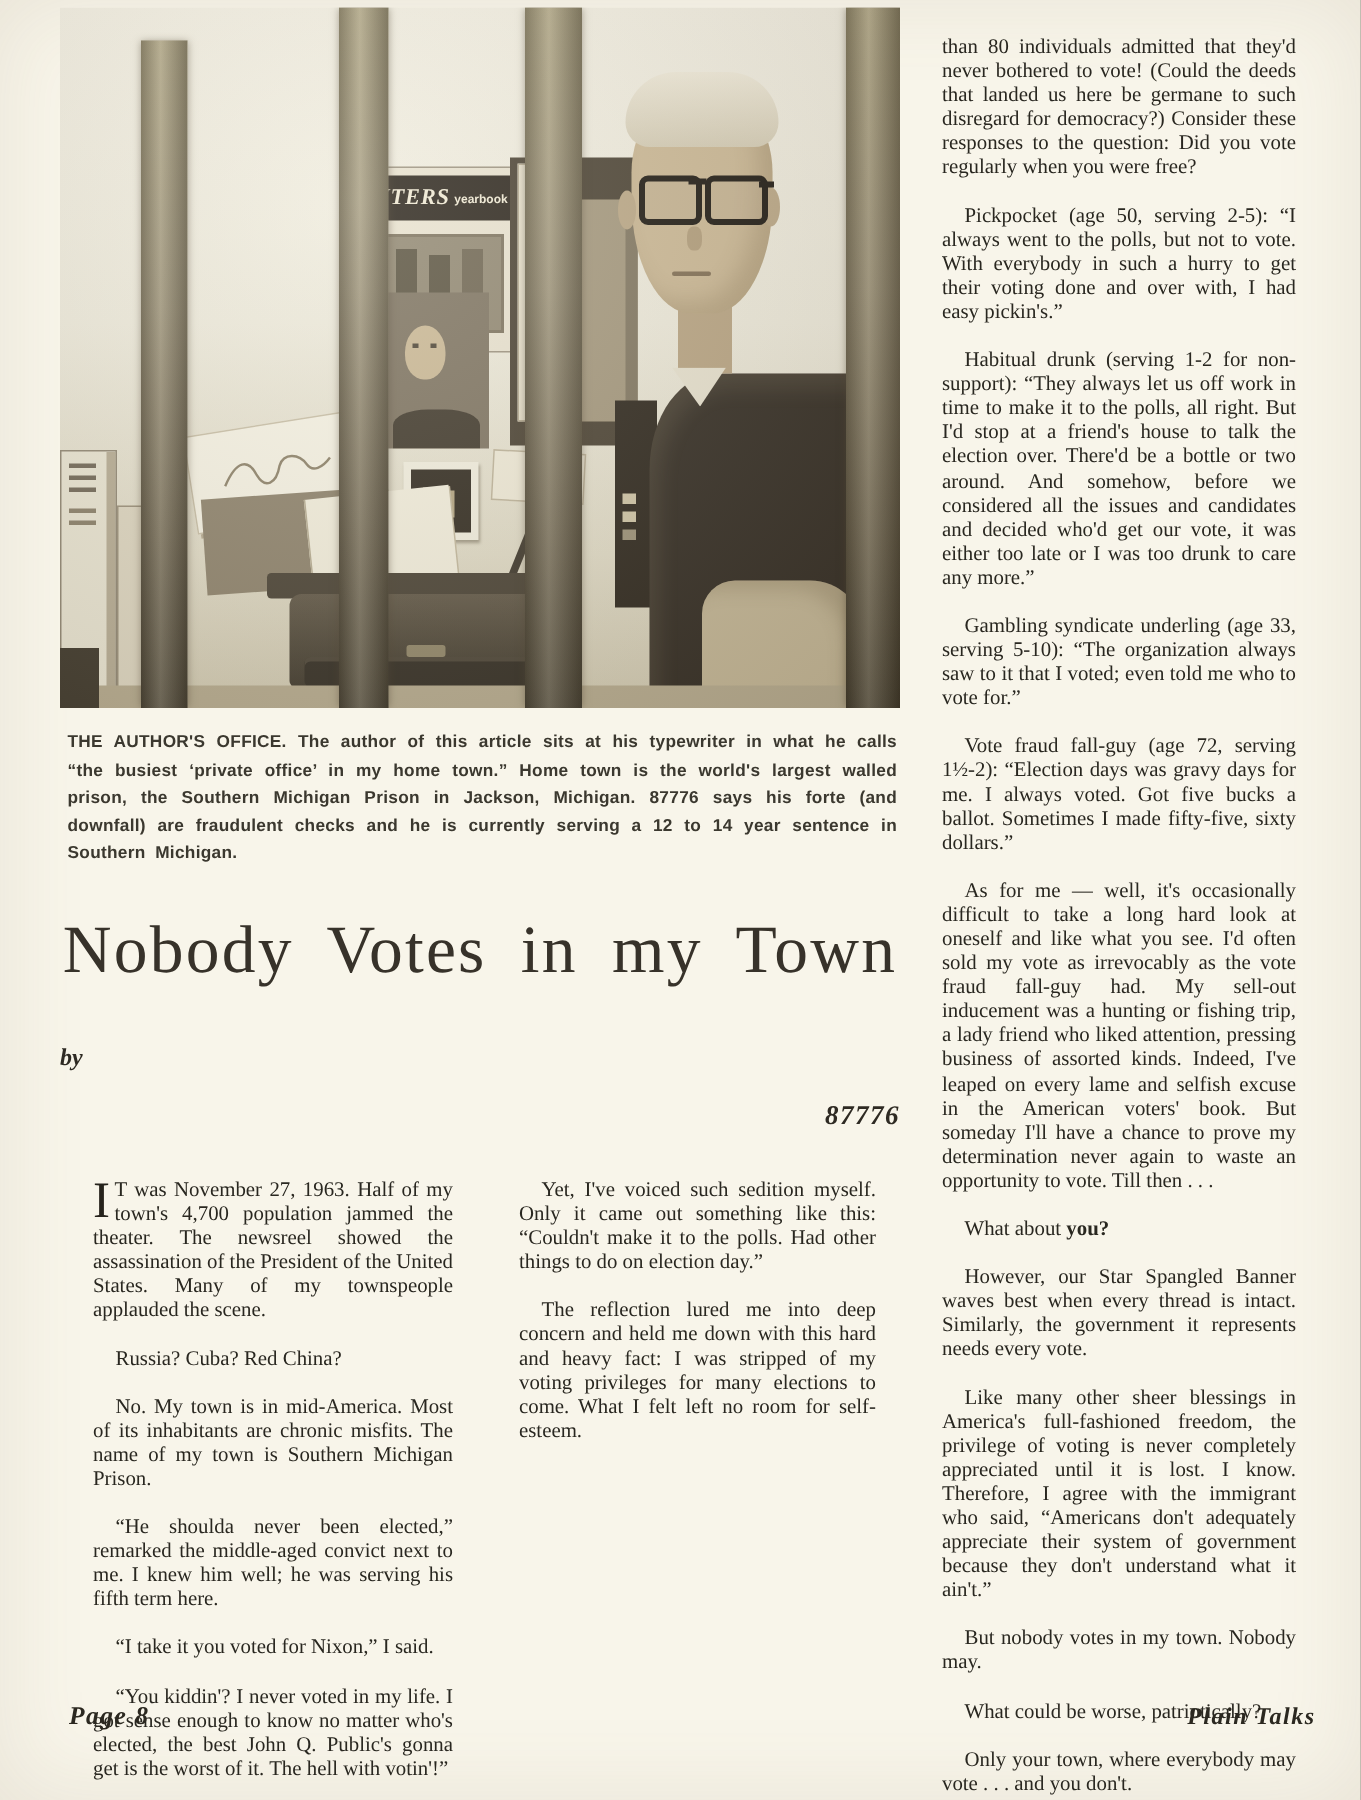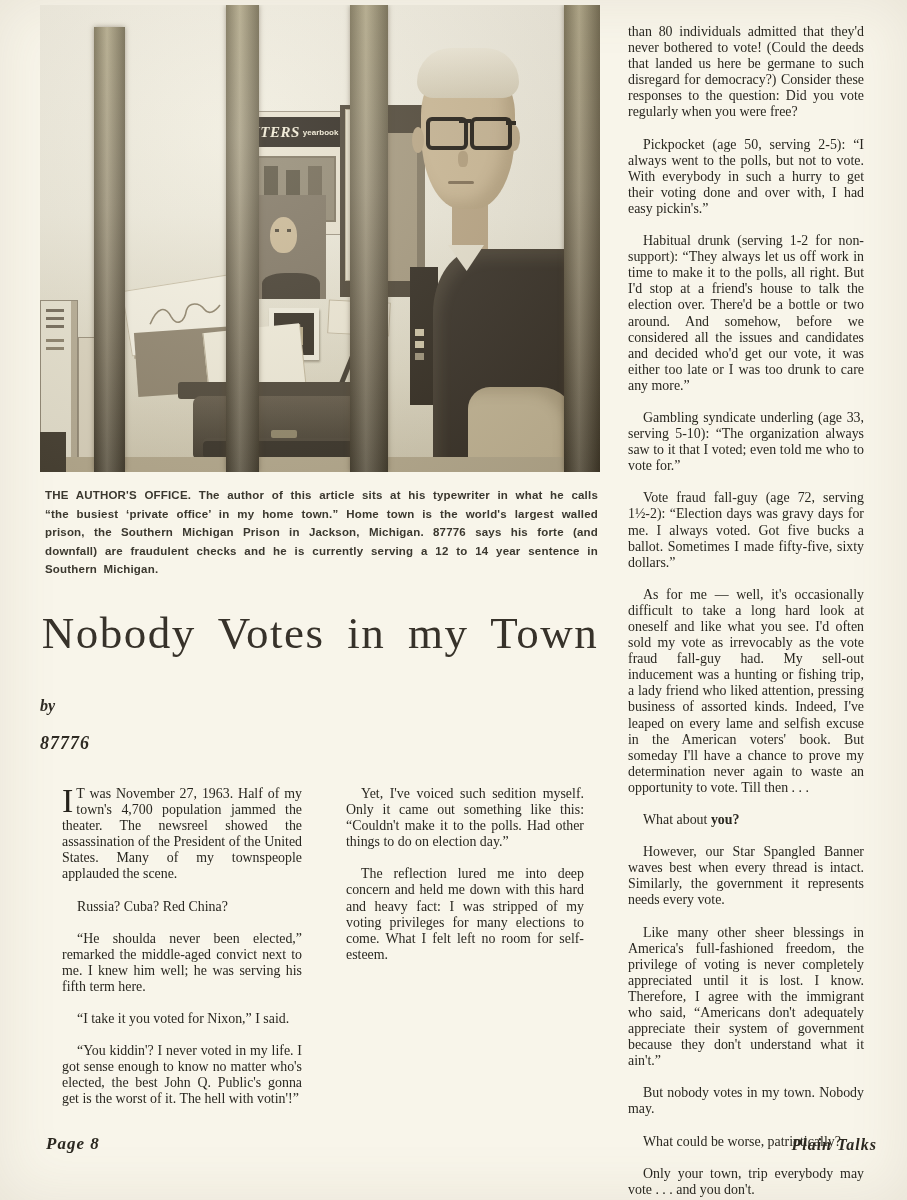"87776" .author { text-align: left -> right }
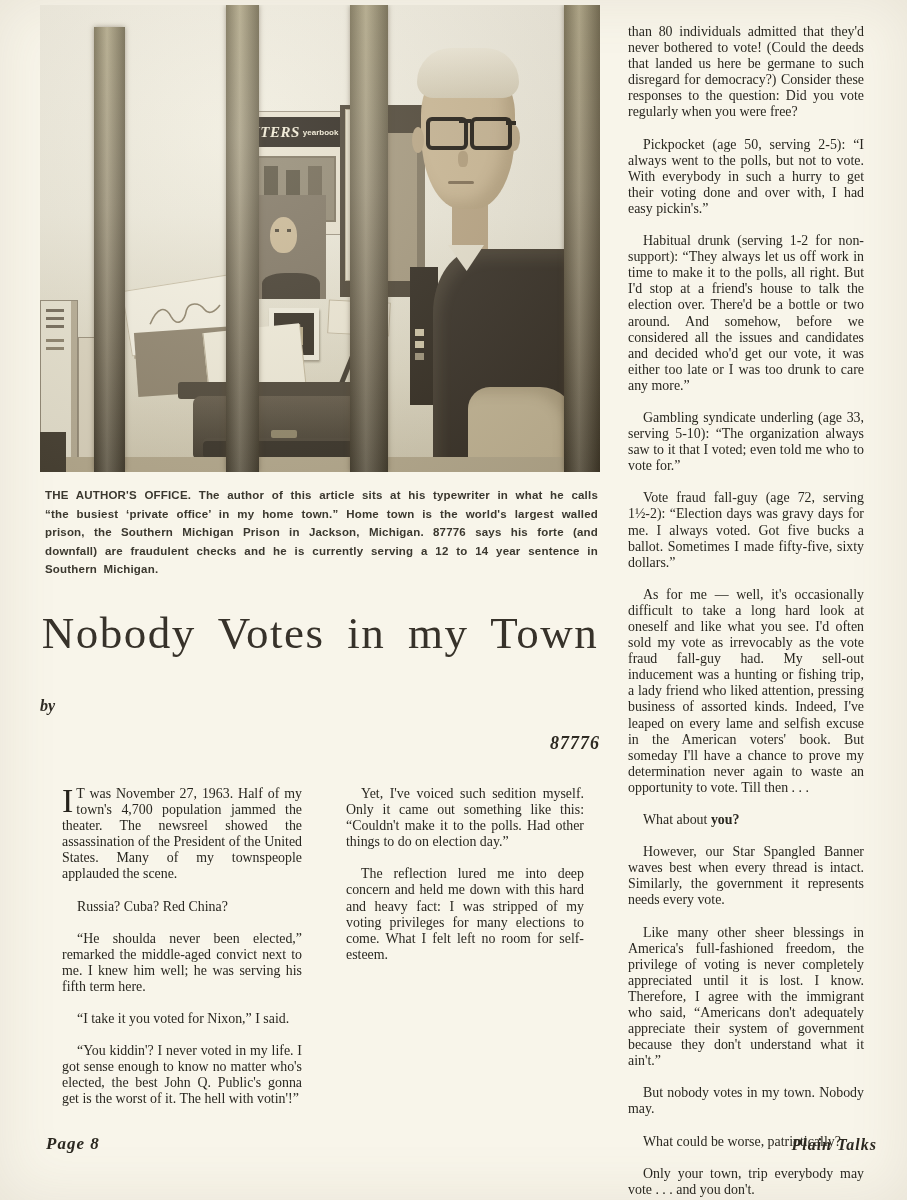"No. My town is in" p { html: none -> <p>No. My town is in mid-America. Most of its inhabitants are chronic misfits. The name of my town is Southern Michigan Prison.</p> }
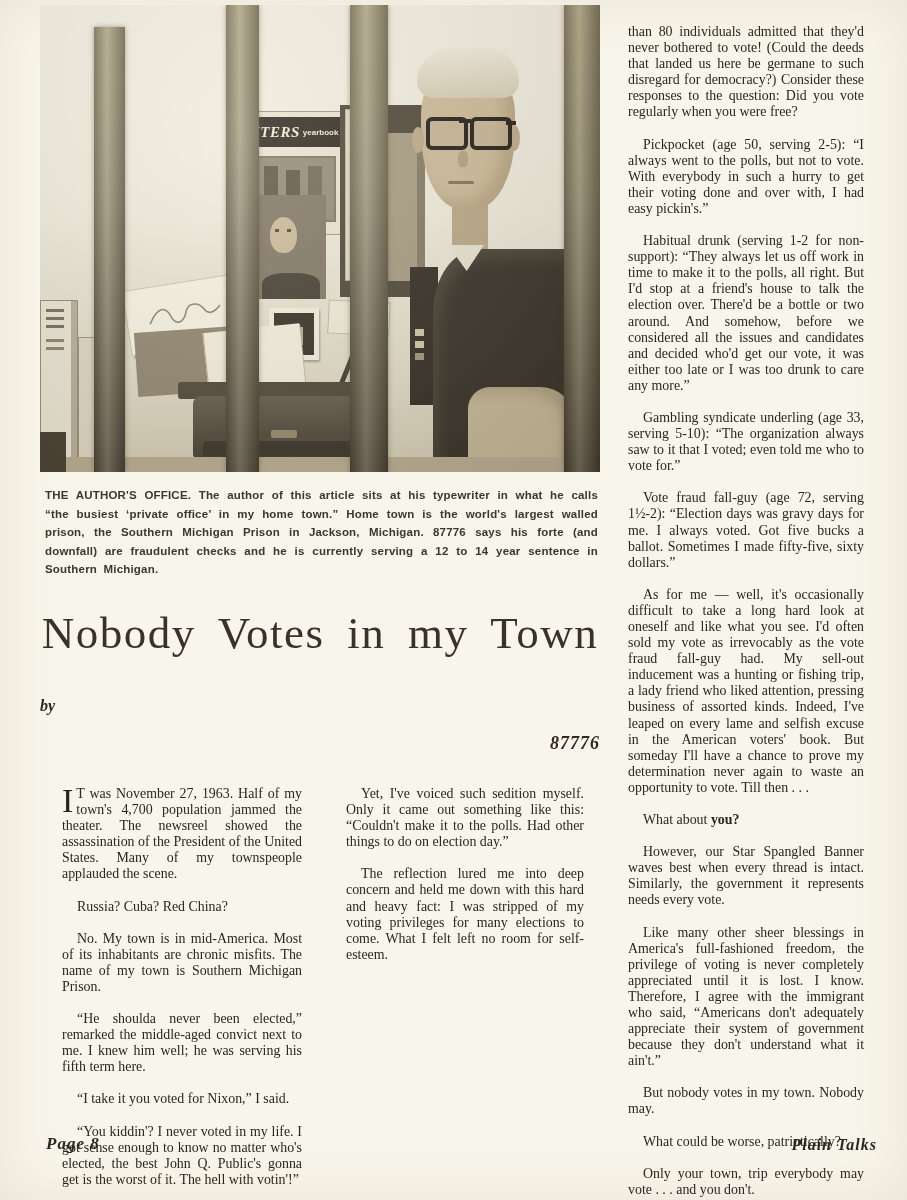"Only your town, trip everybody" p { text: trip -> where }
